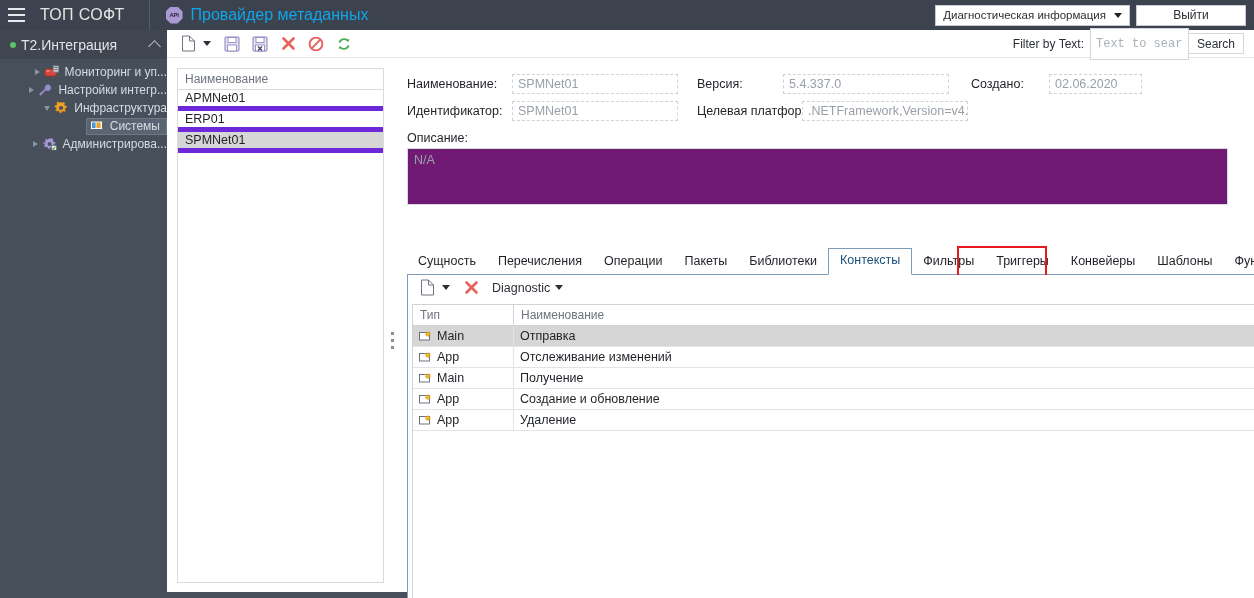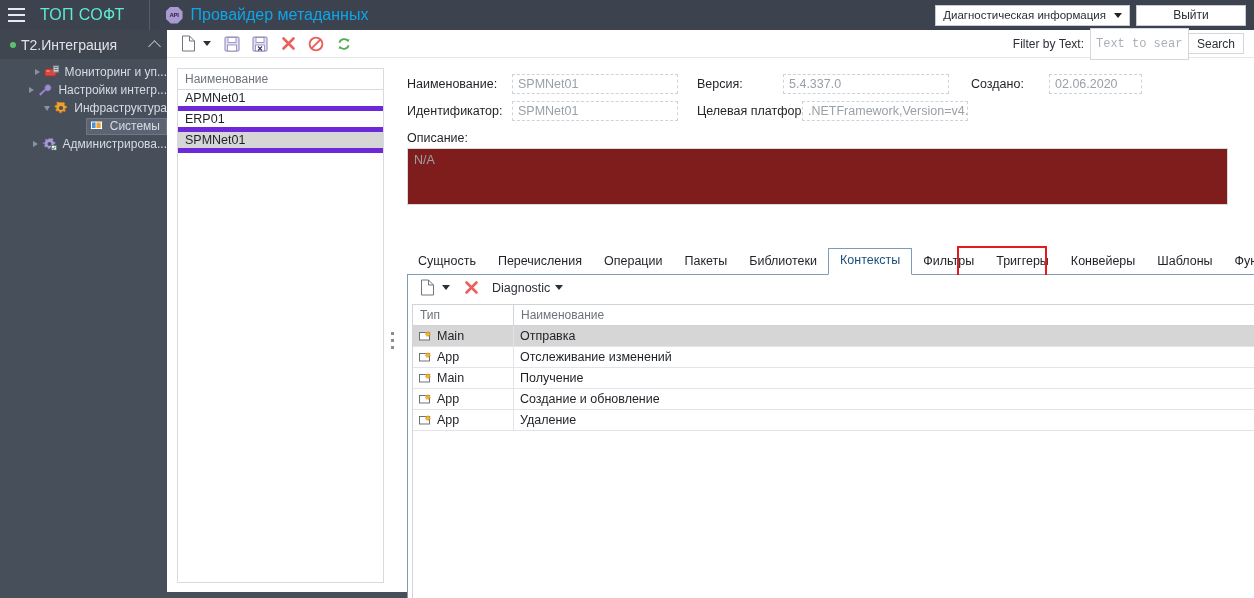"ТОП СОФТ" .brand { color: #5eead4 -> #e5e5e5 }
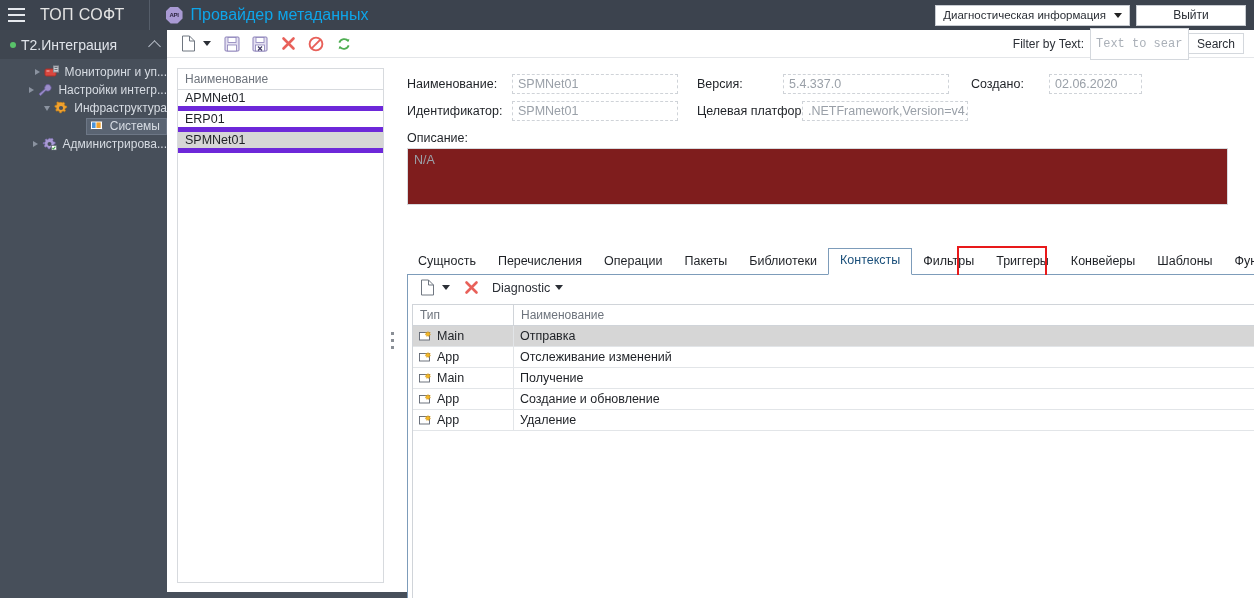"N/A" .desc-box { background: #7f1d1d -> #701a75 }
